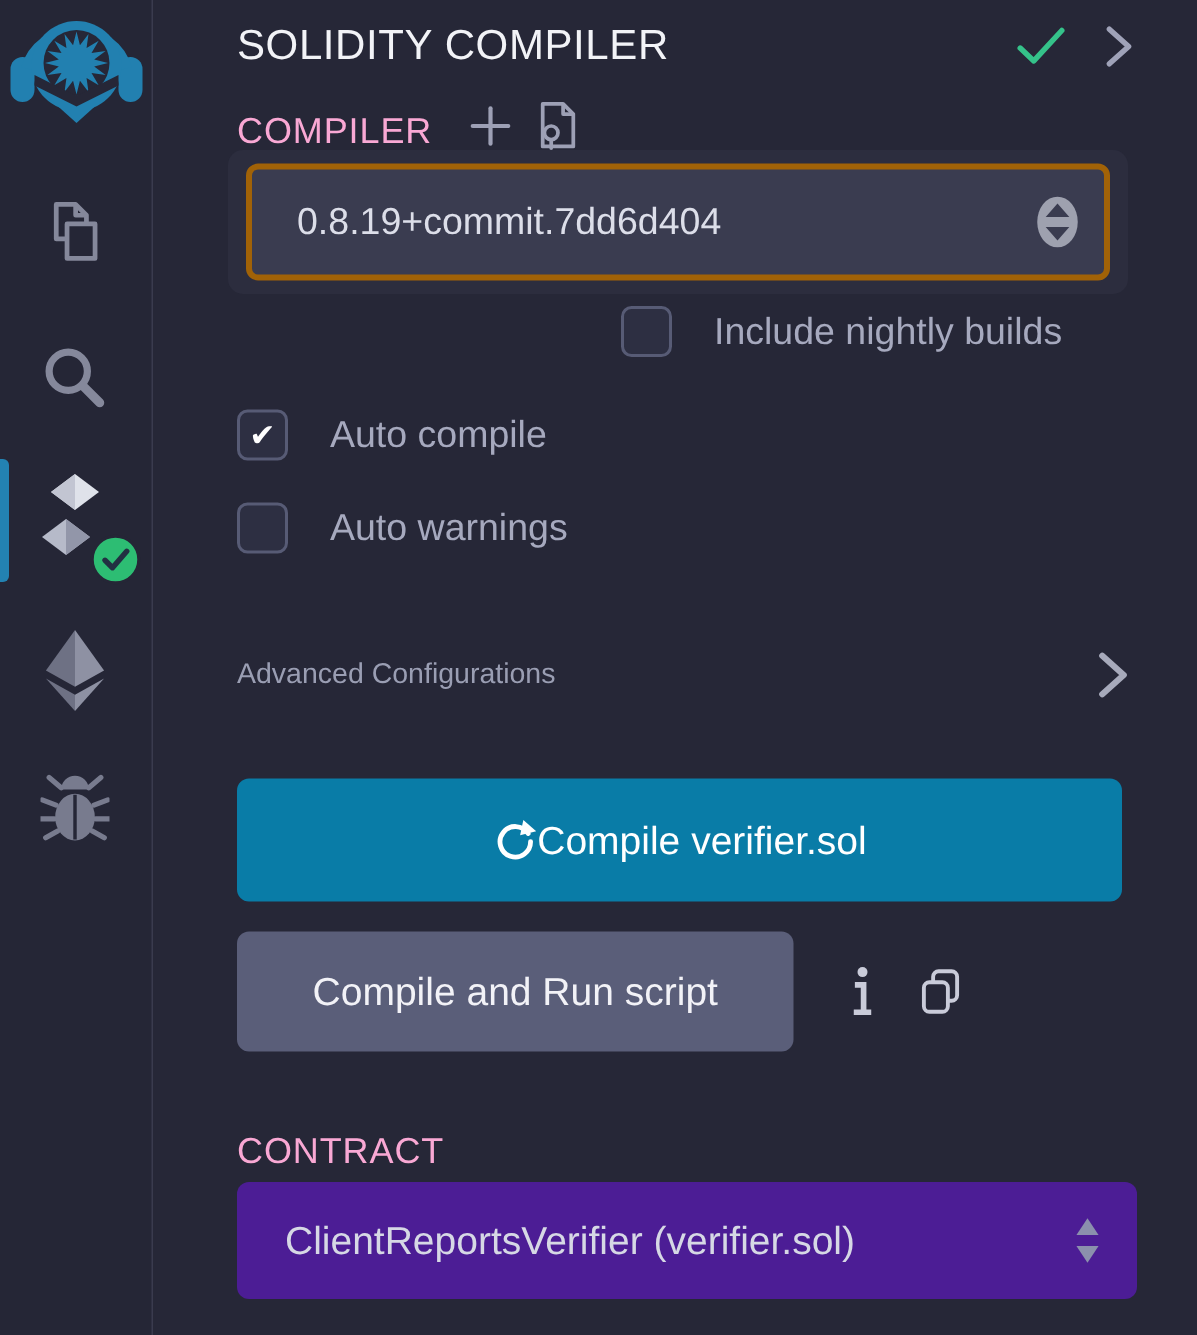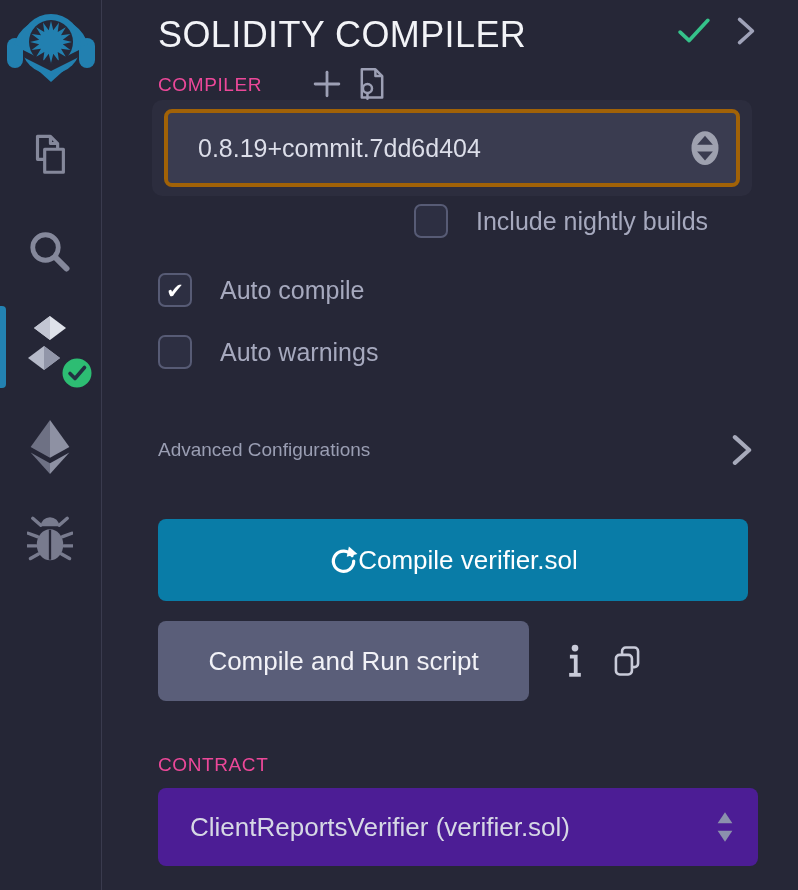"SOLIDITY COMPILER" .title { font-size: 36px -> 28px }
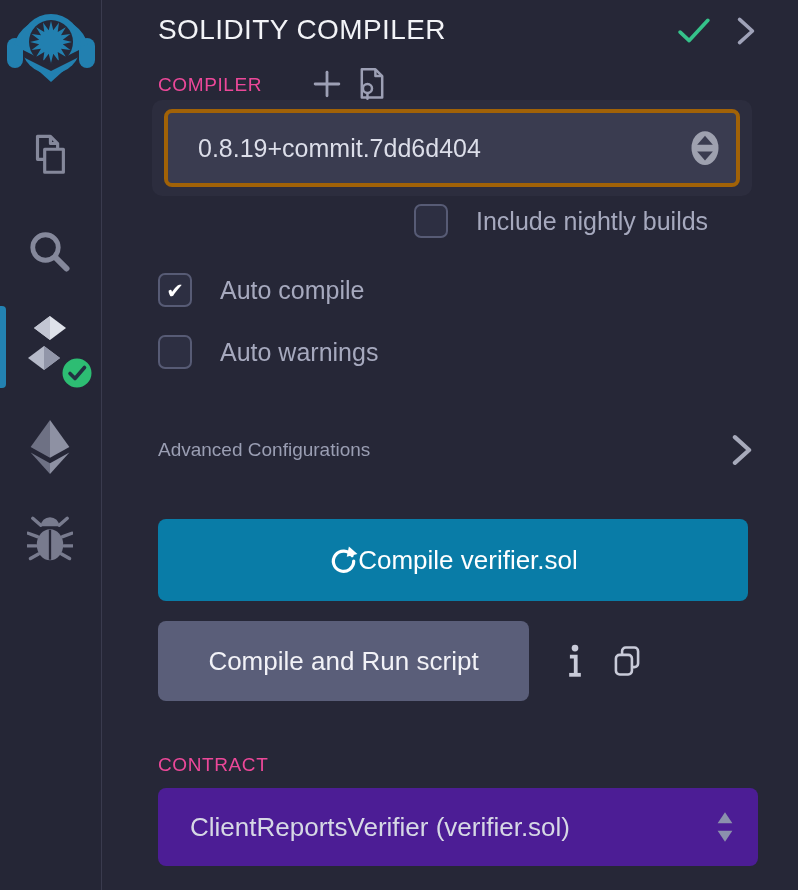"COMPILER" .section-label { color: #ec4899 -> #f9a8d4; font-size: 19px -> 24px }
